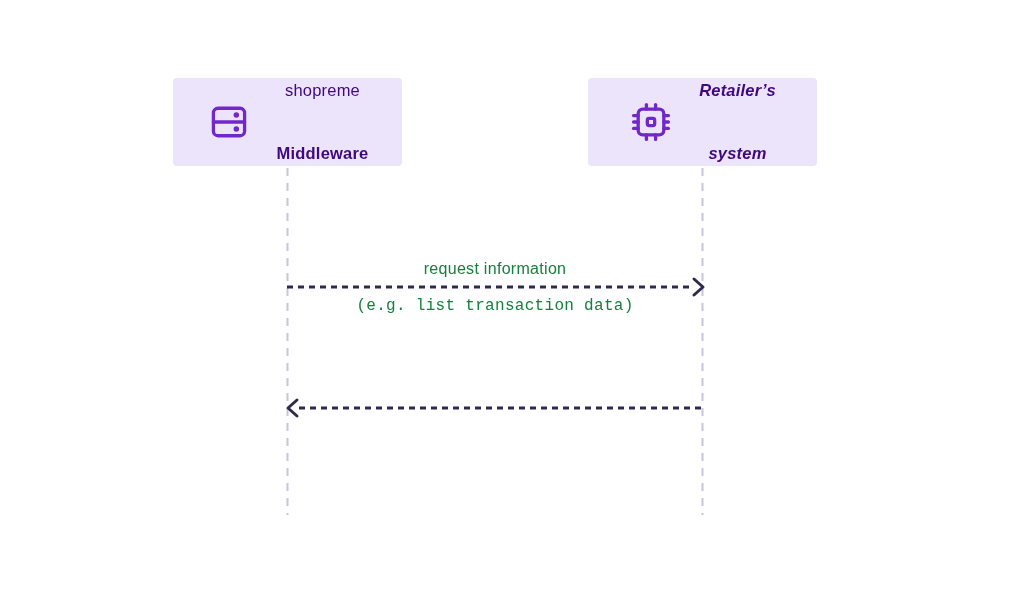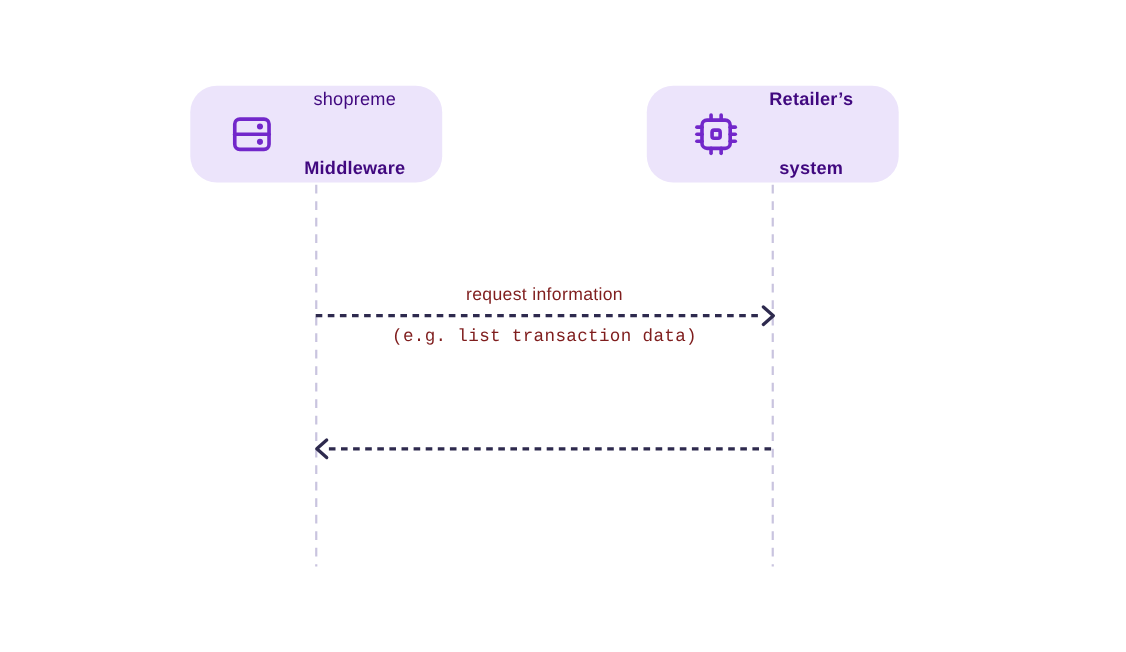"shopreme" .actor-box { border-radius: 24px -> 4px }
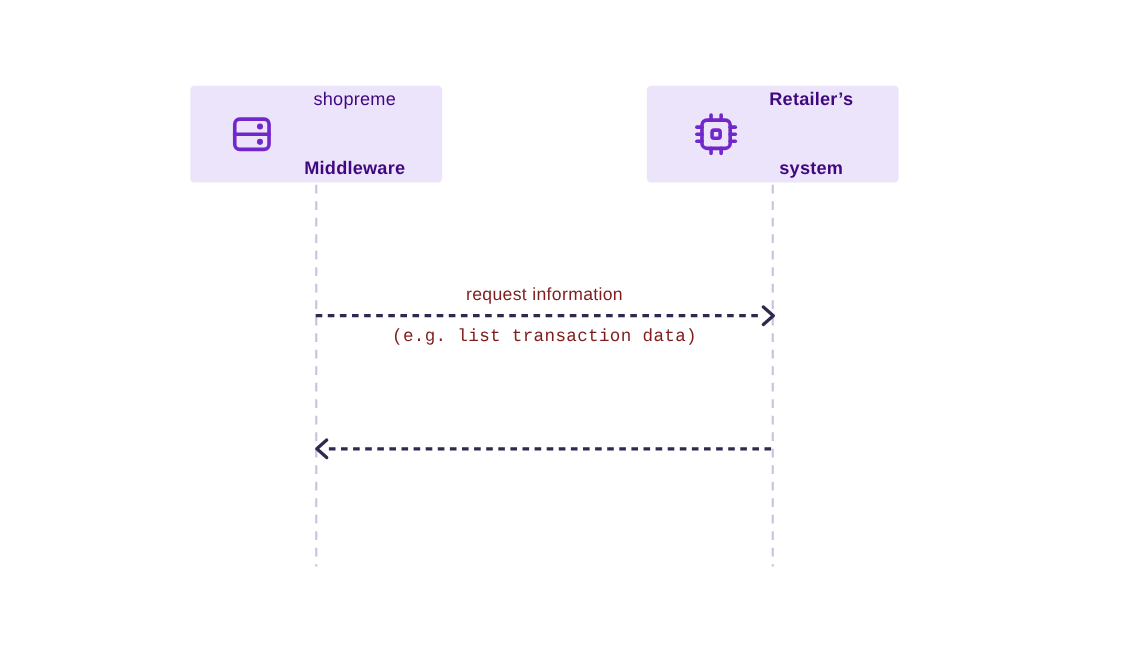"Retailer’s" .actor-box.right { font-style: none -> italic }
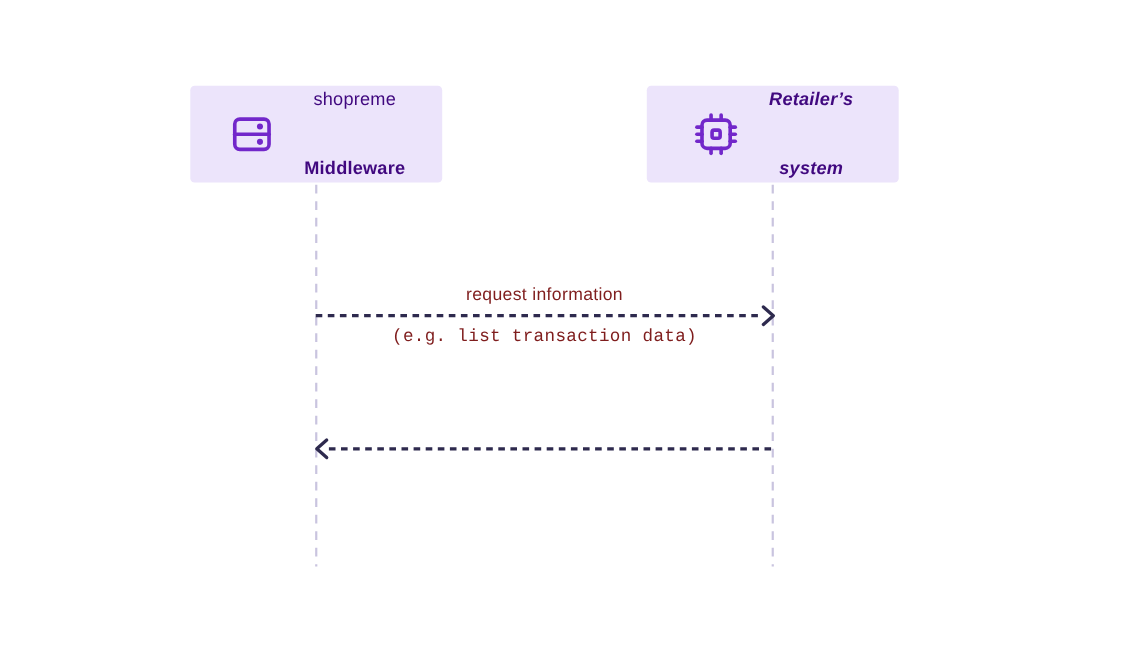"request information" .msg-label { color: #7f1d1d -> #15803d }
